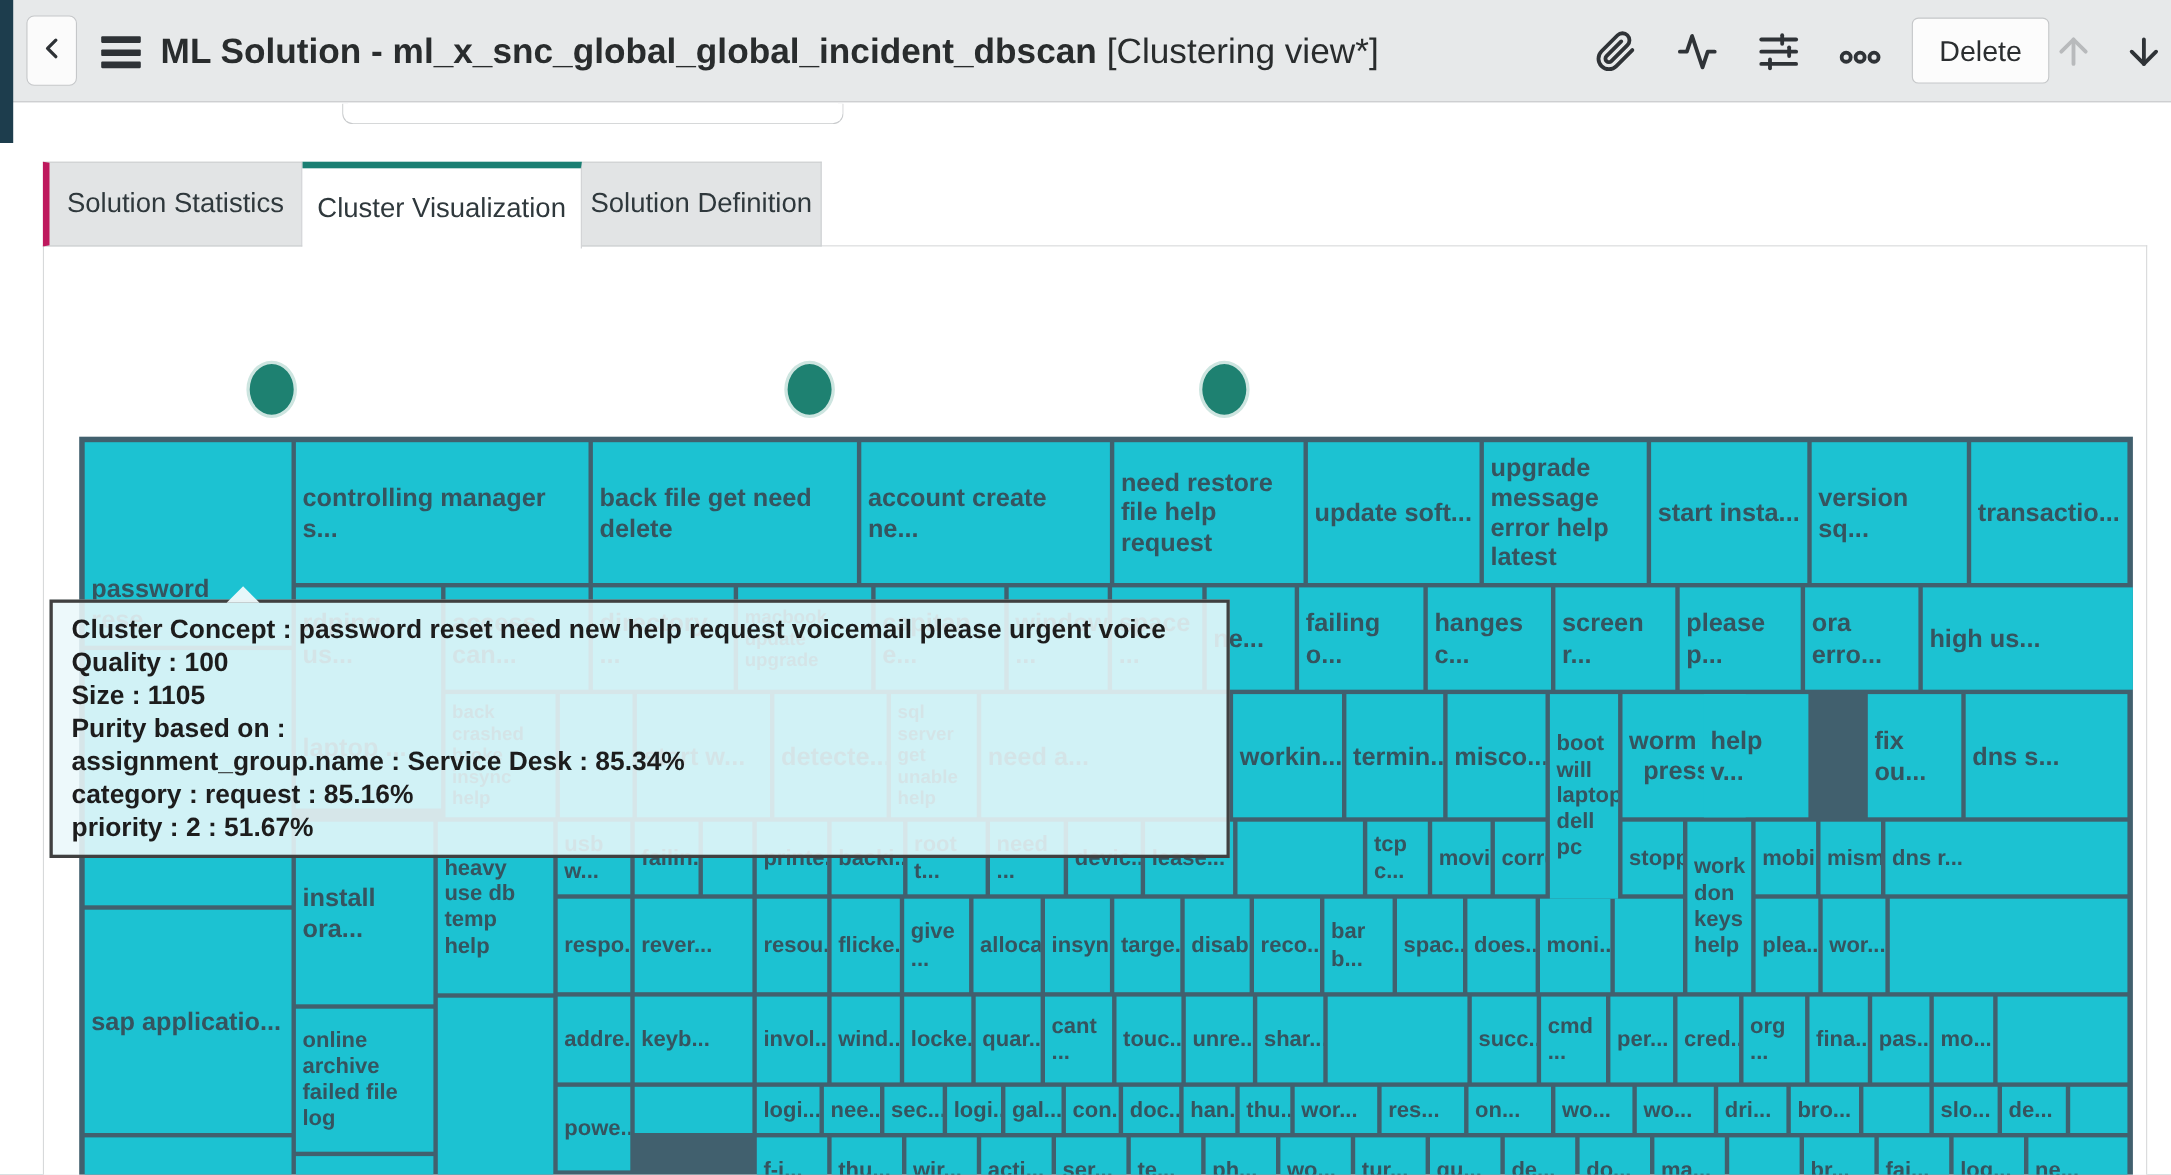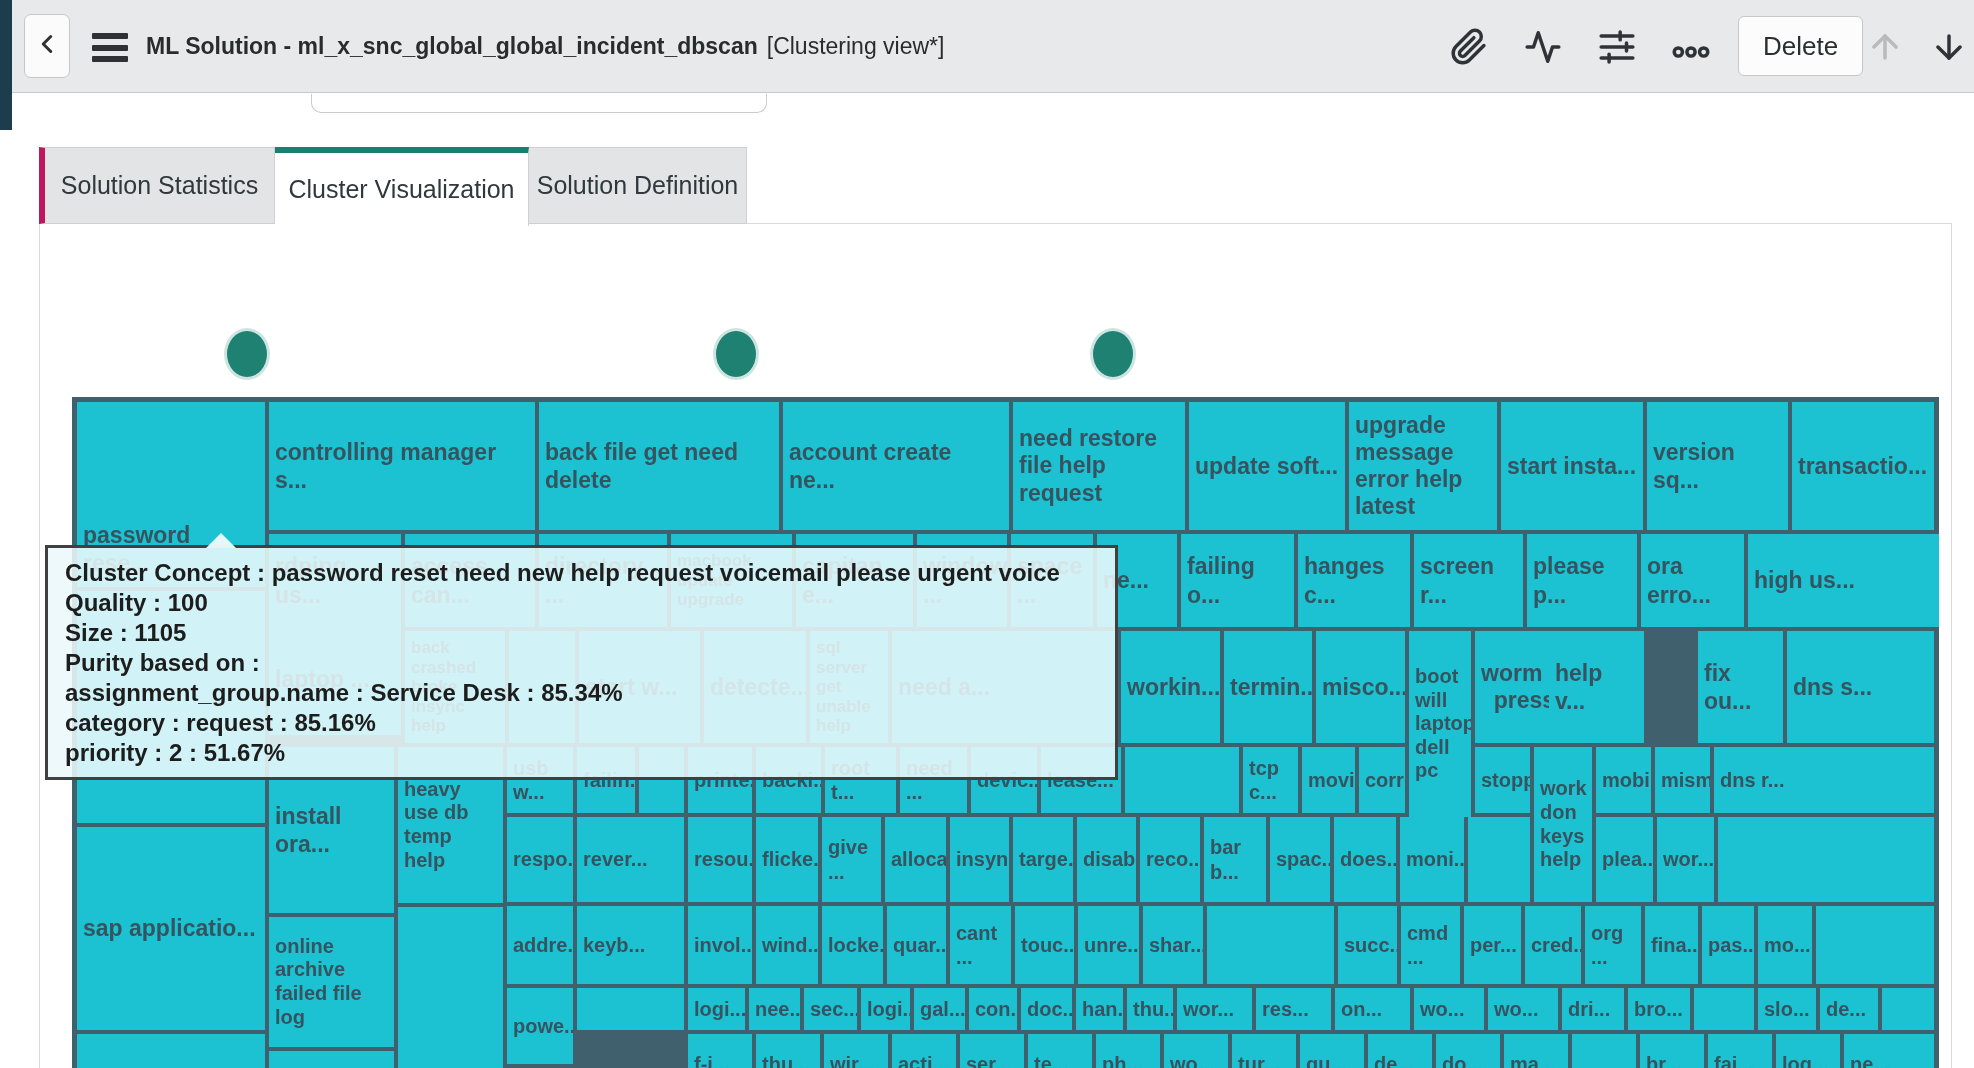"ML Solution -" .title { font-size: 23px -> 32px }
